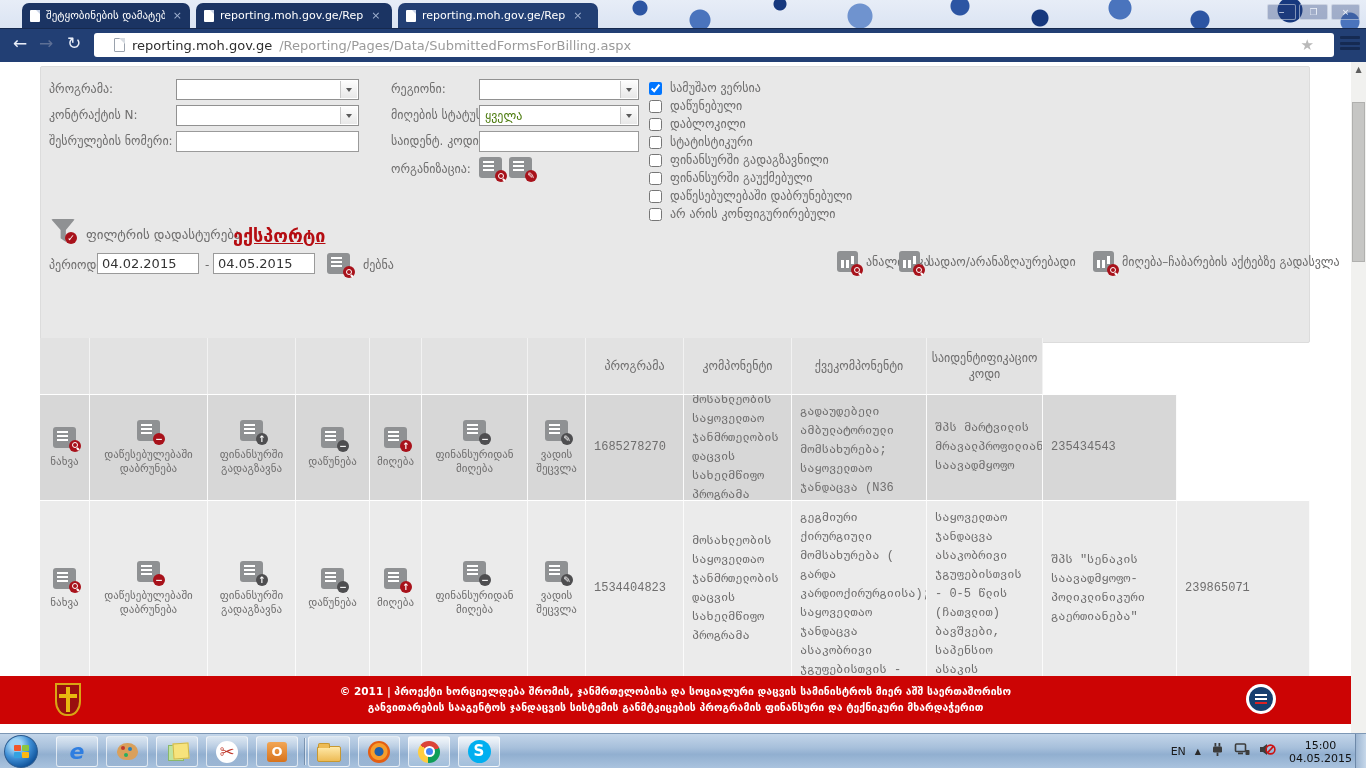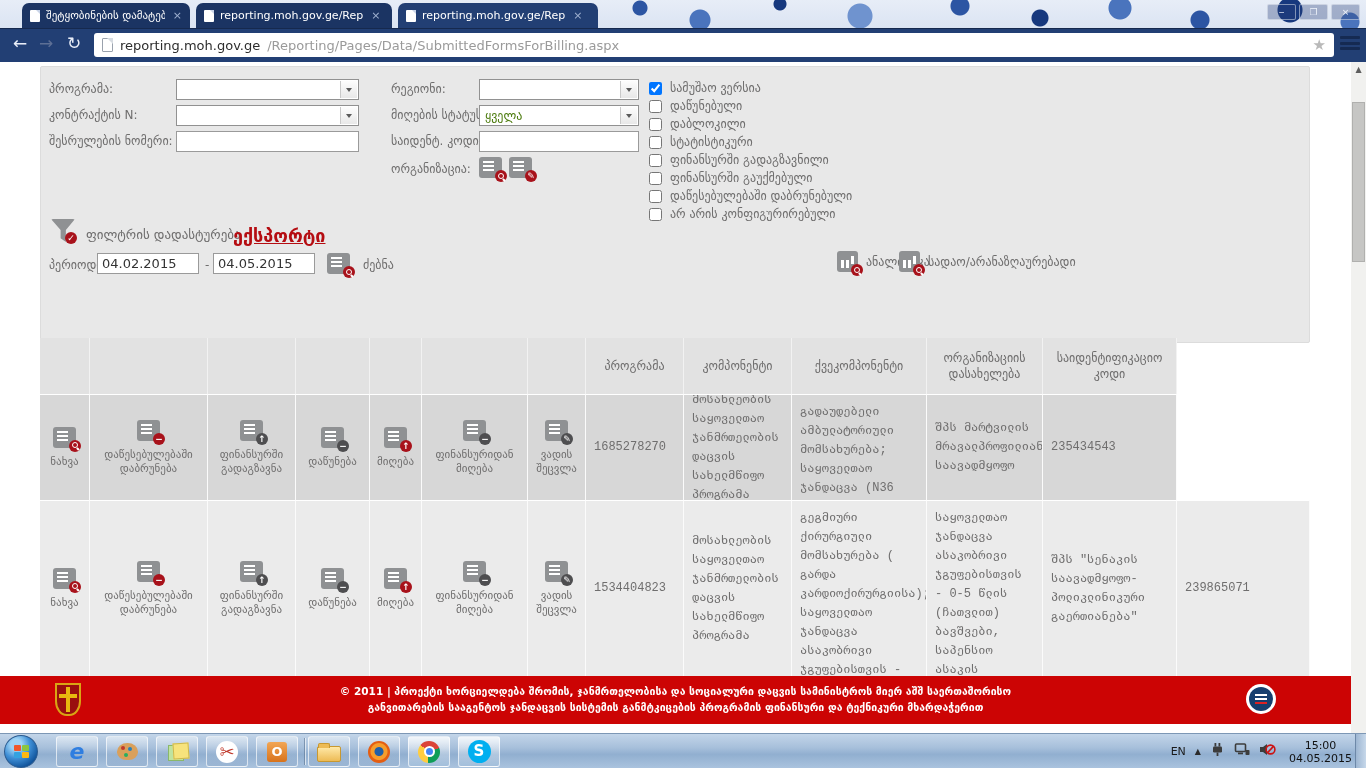"reporting.moh.gov.ge" #omnibox { padding: 0 8px -> 0 20px }
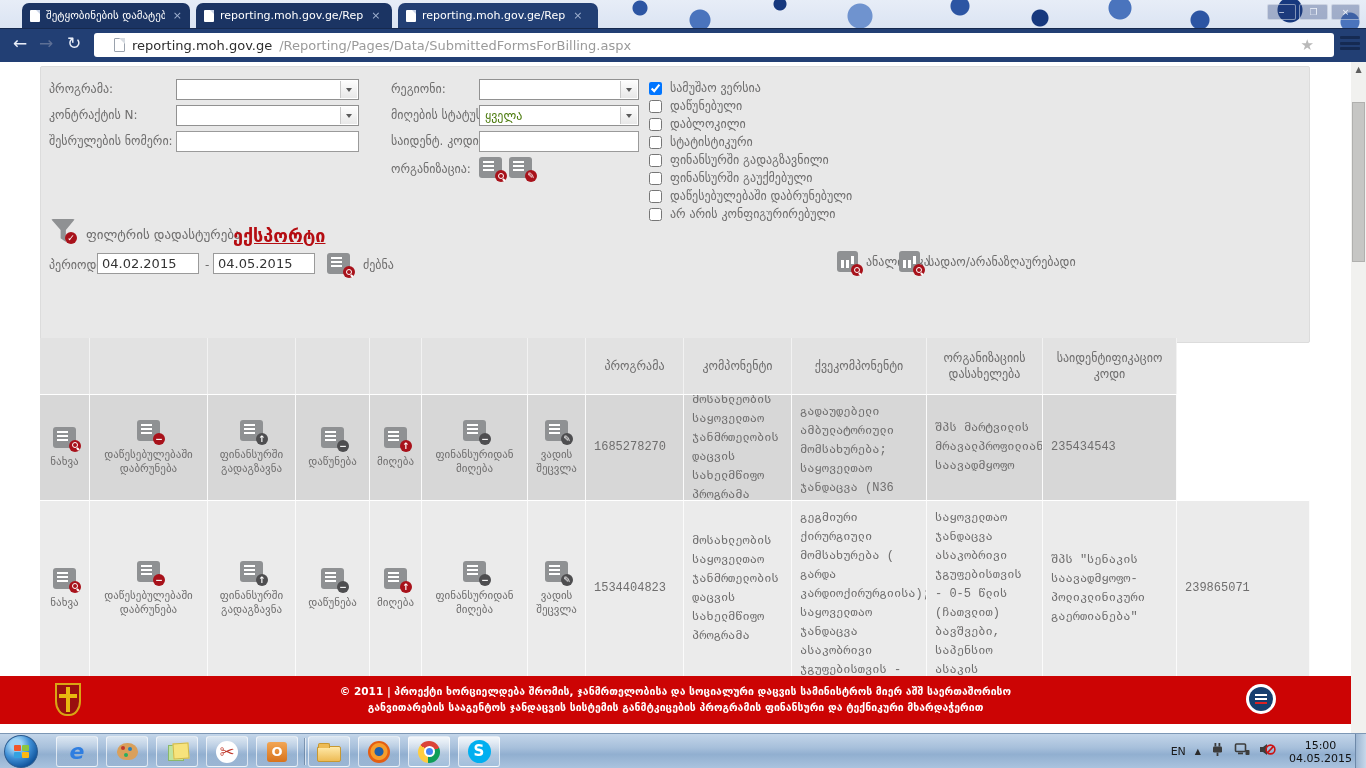"მიღება–ჩაბარების აქტებზე გადასვლა" div.icon-row-item { html: none -> <div> <span> <span></span> </span> <span>მიღება–ჩაბარების აქტებზე გადასვლა</span> </div> }
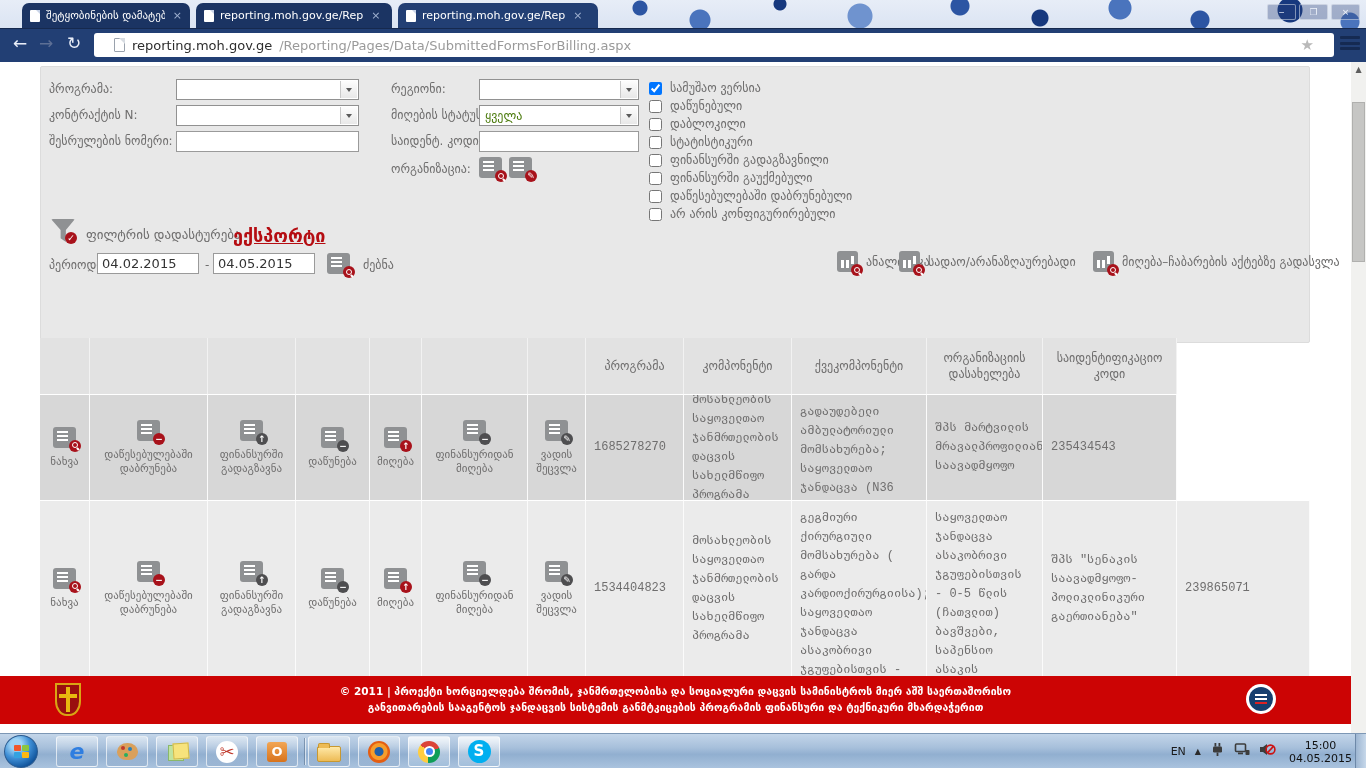"ორგანიზაციის დასახელება" div.cell { html: <div>ორგანიზაციის დასახელება</div> -> none }
